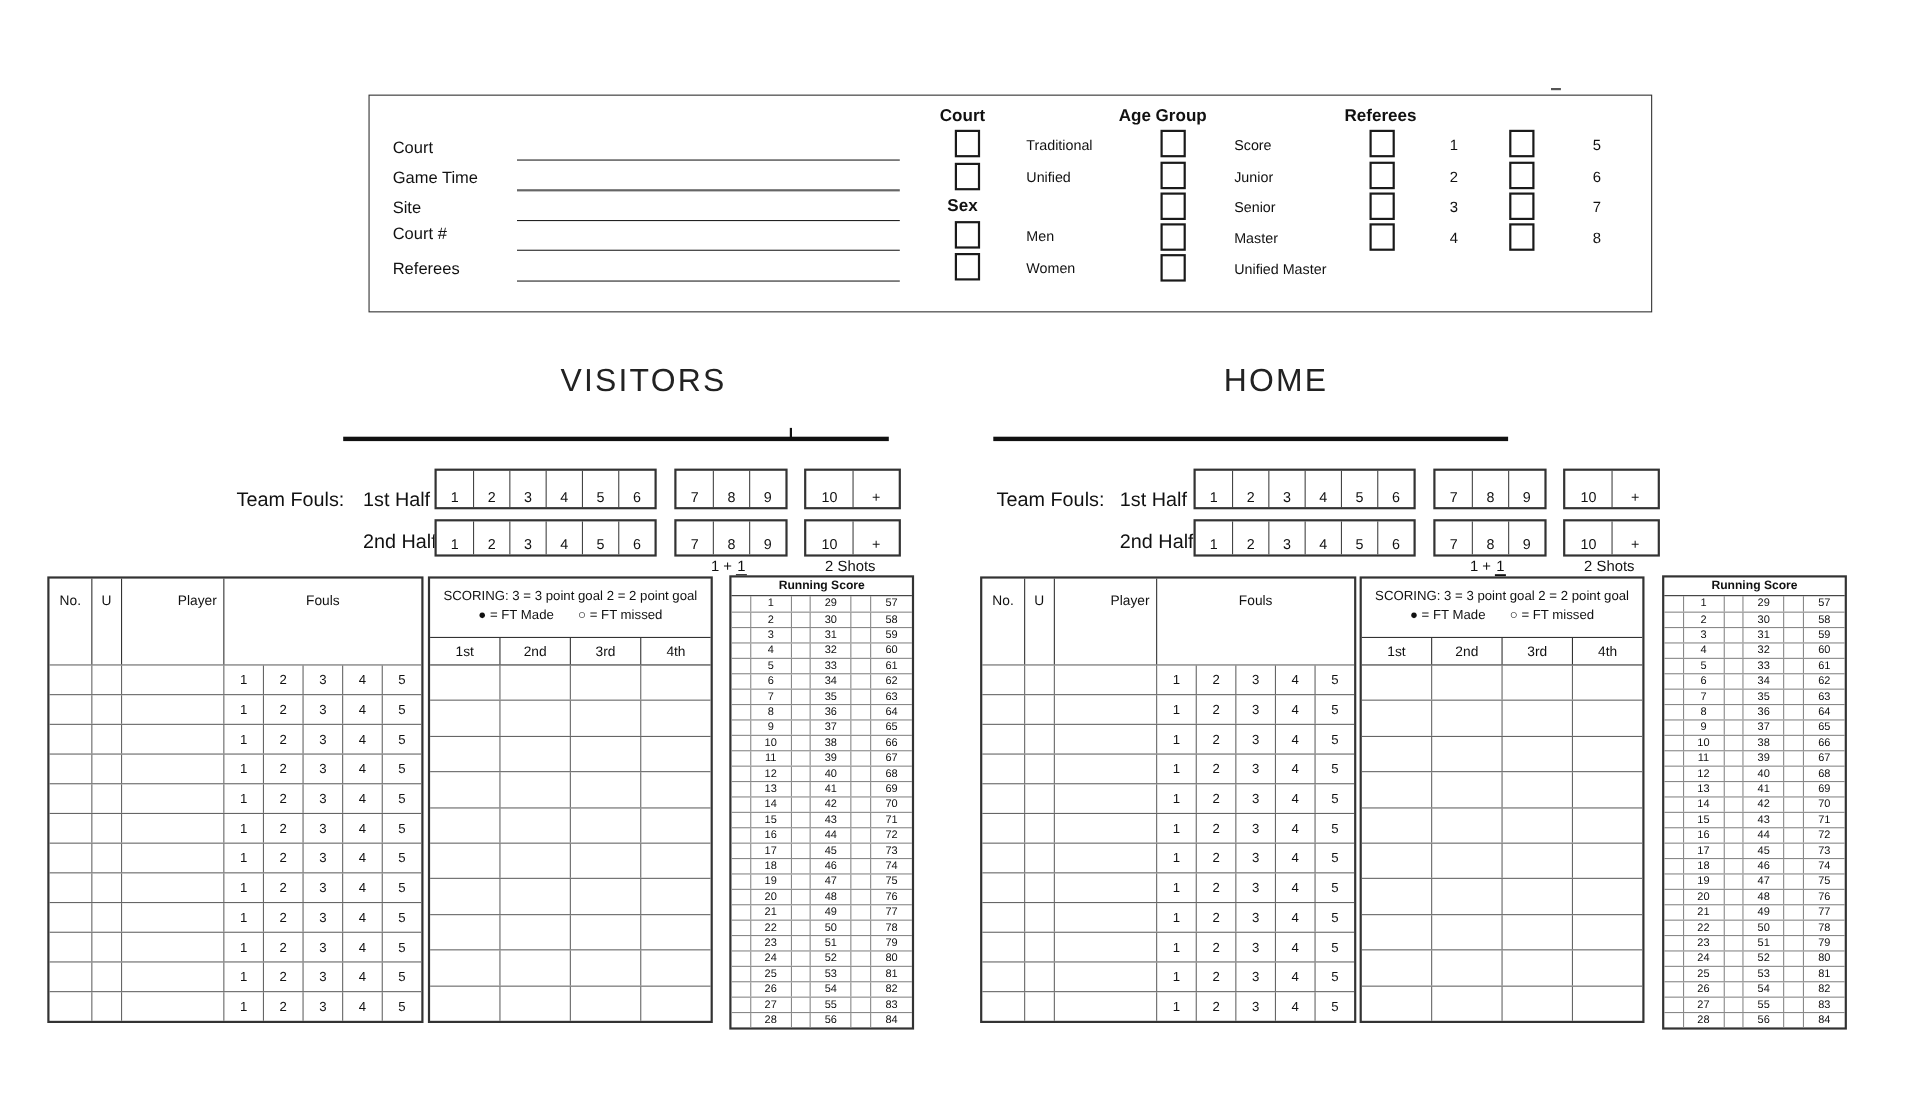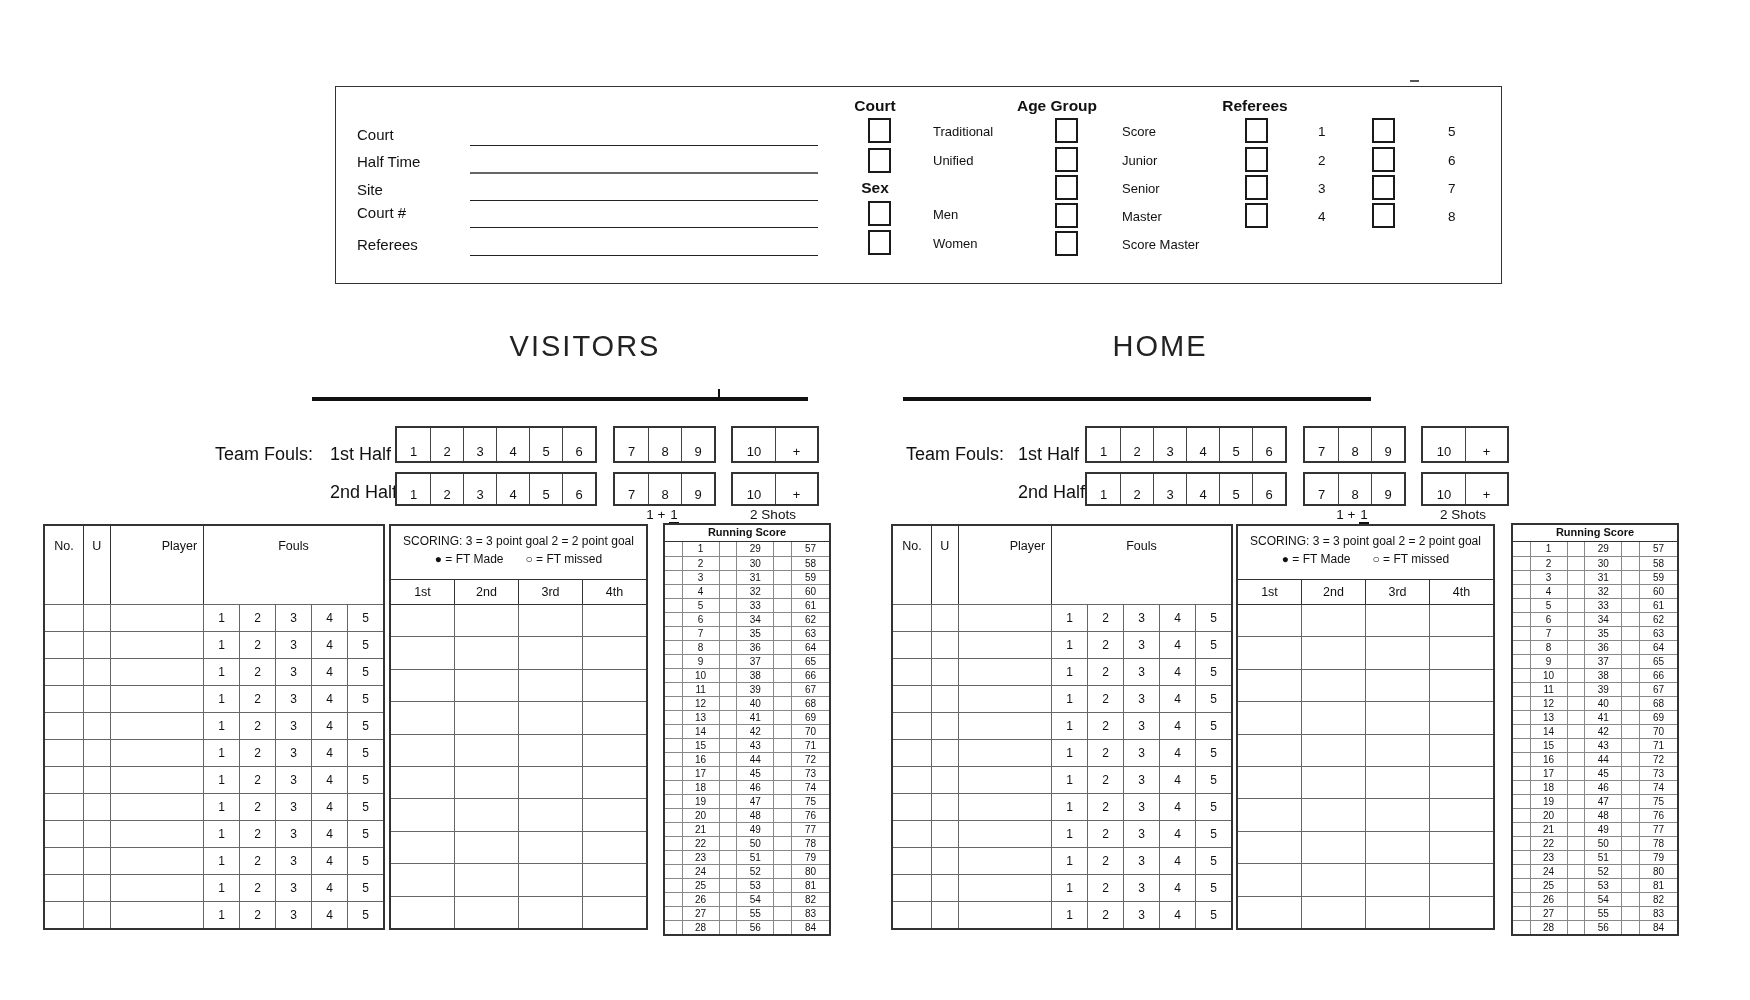"Half Time" div.abs { text: Half -> Game }
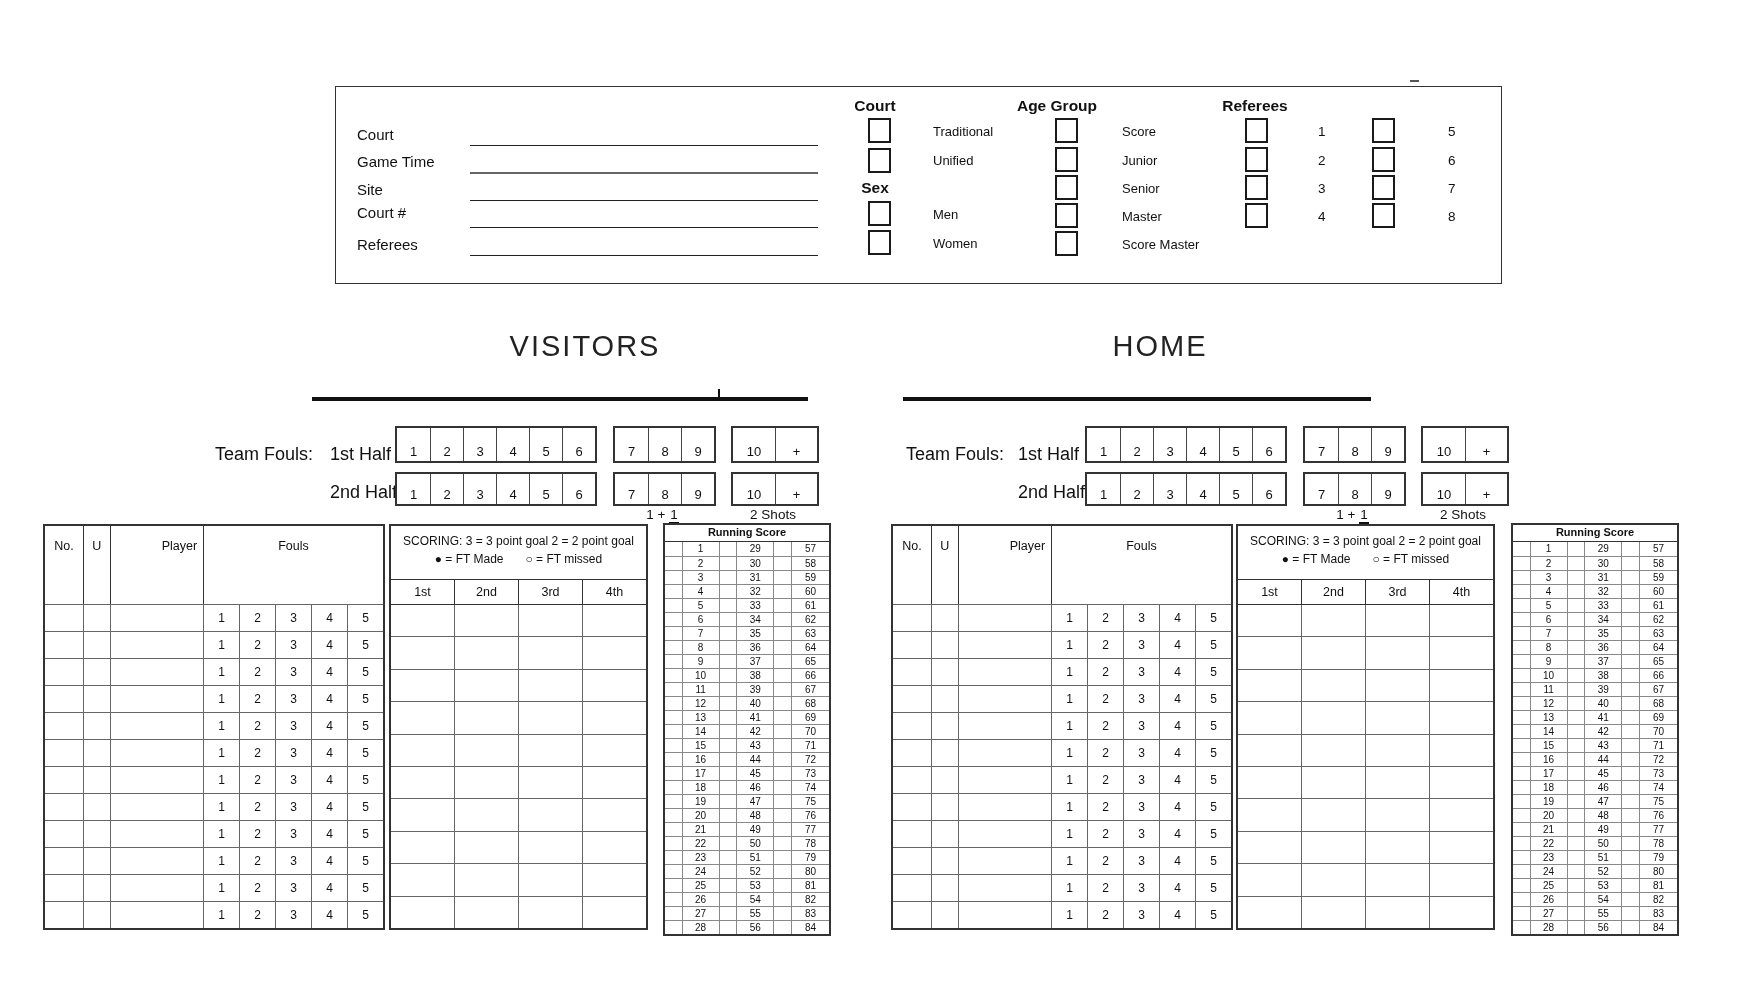"Score Master" div.abs { text: Score -> Unified }
